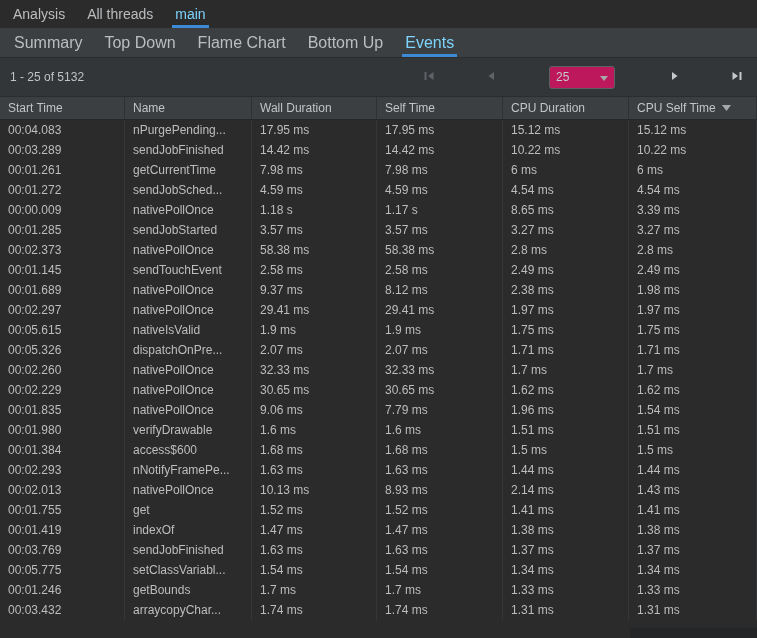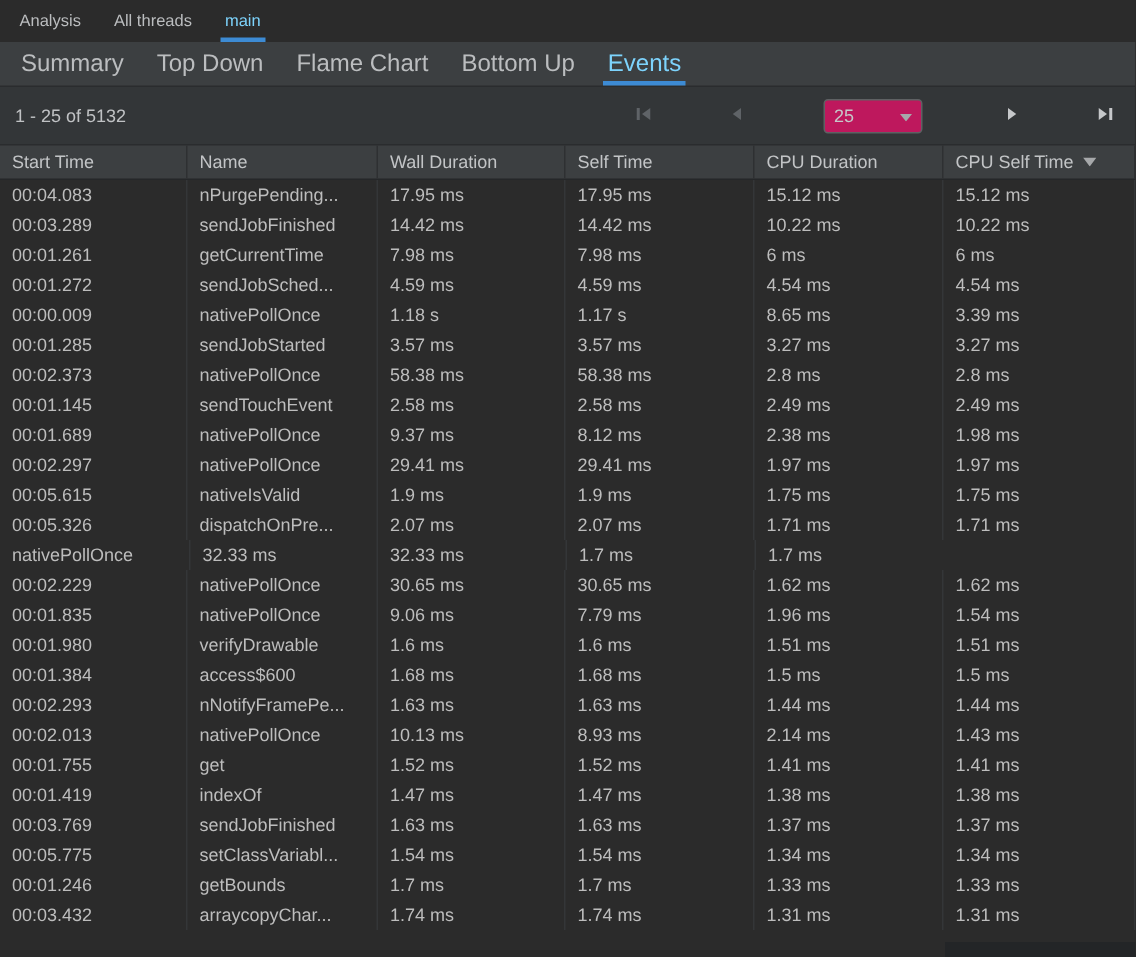"Analysis" .tab { font-size: 11px -> 14px }
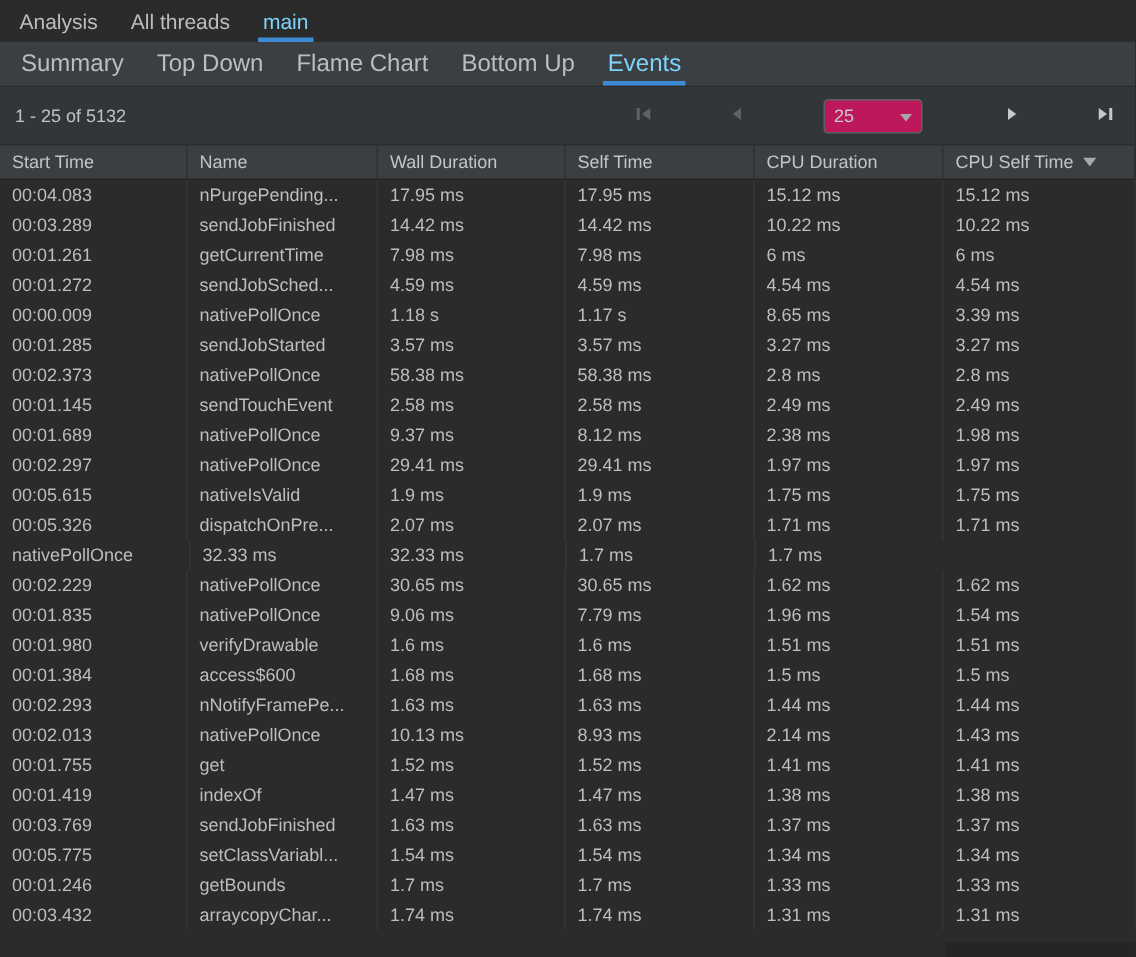"00:02.260" div.td { html: none -> <div>00:02.260</div> }
